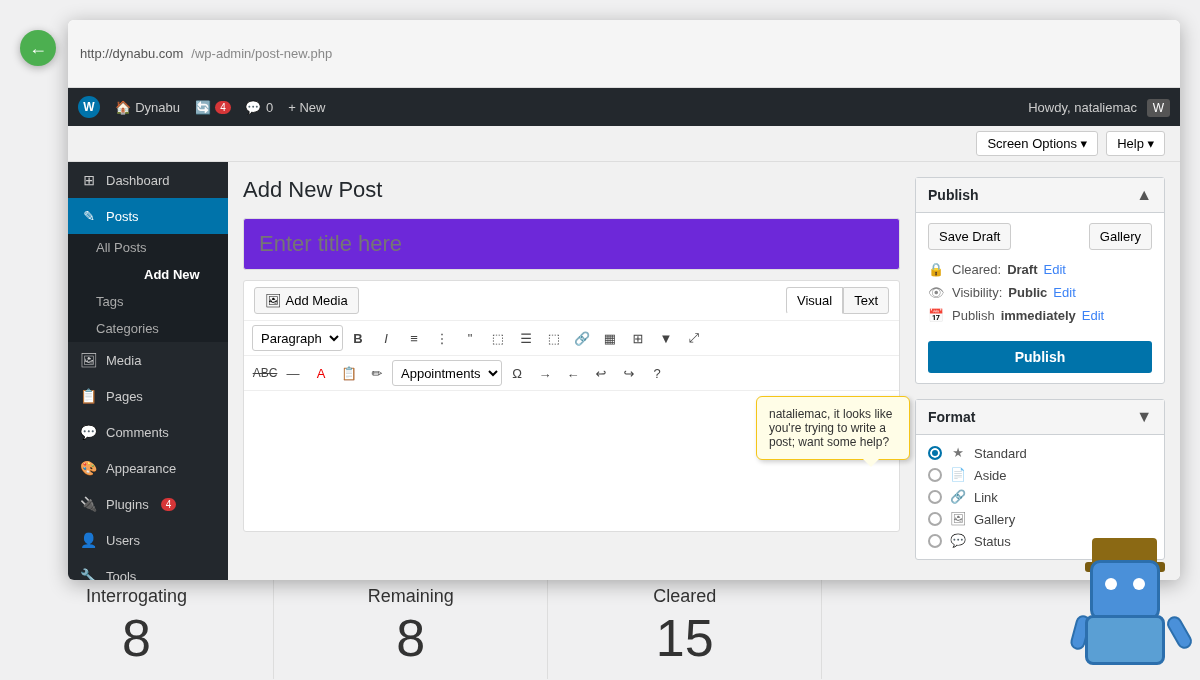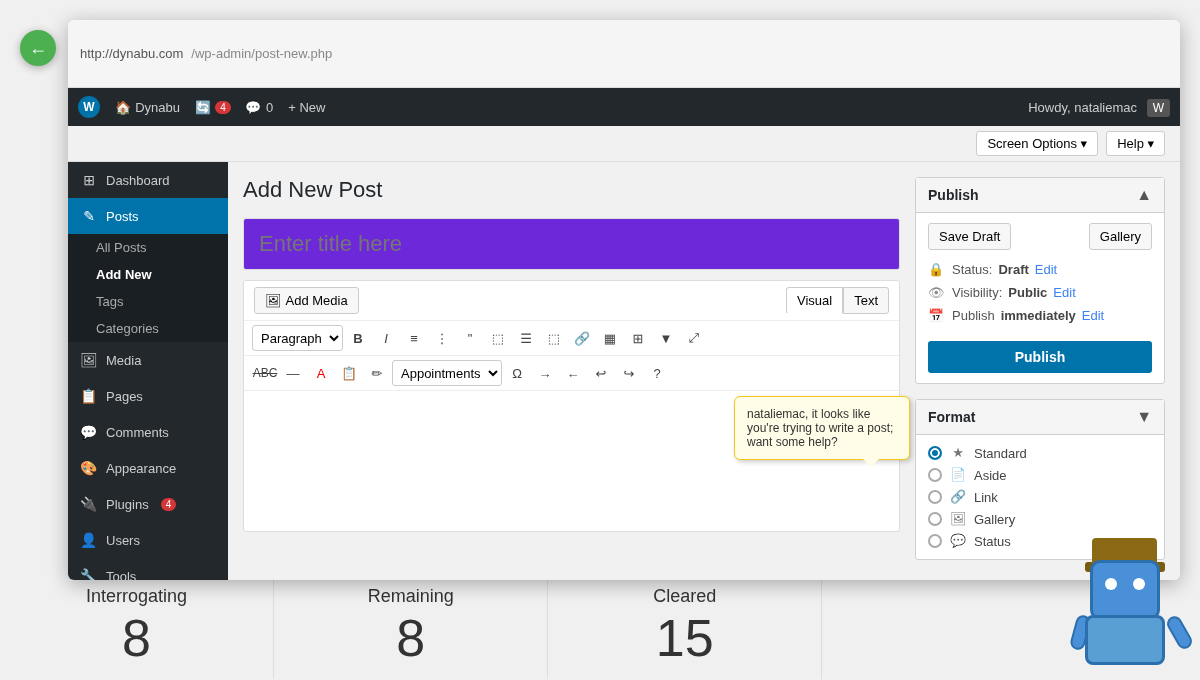"Add New" .sidebar-sub.active { margin-left: none -> 48px }
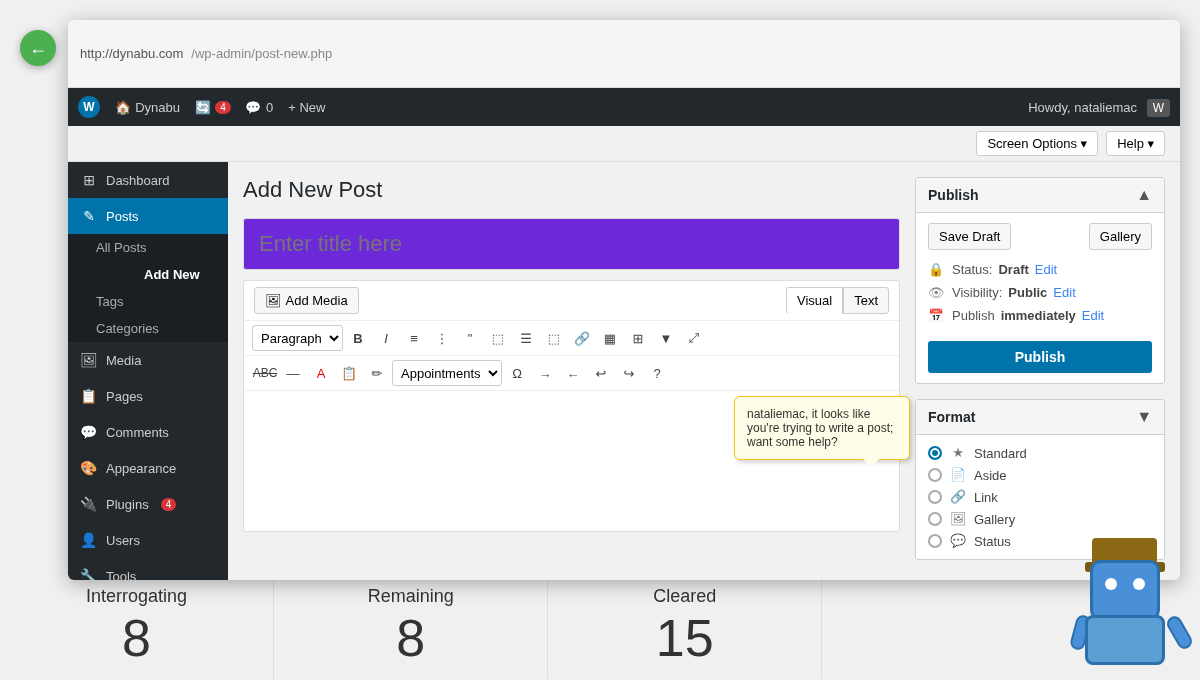"Status:" span { text: Status -> Cleared }
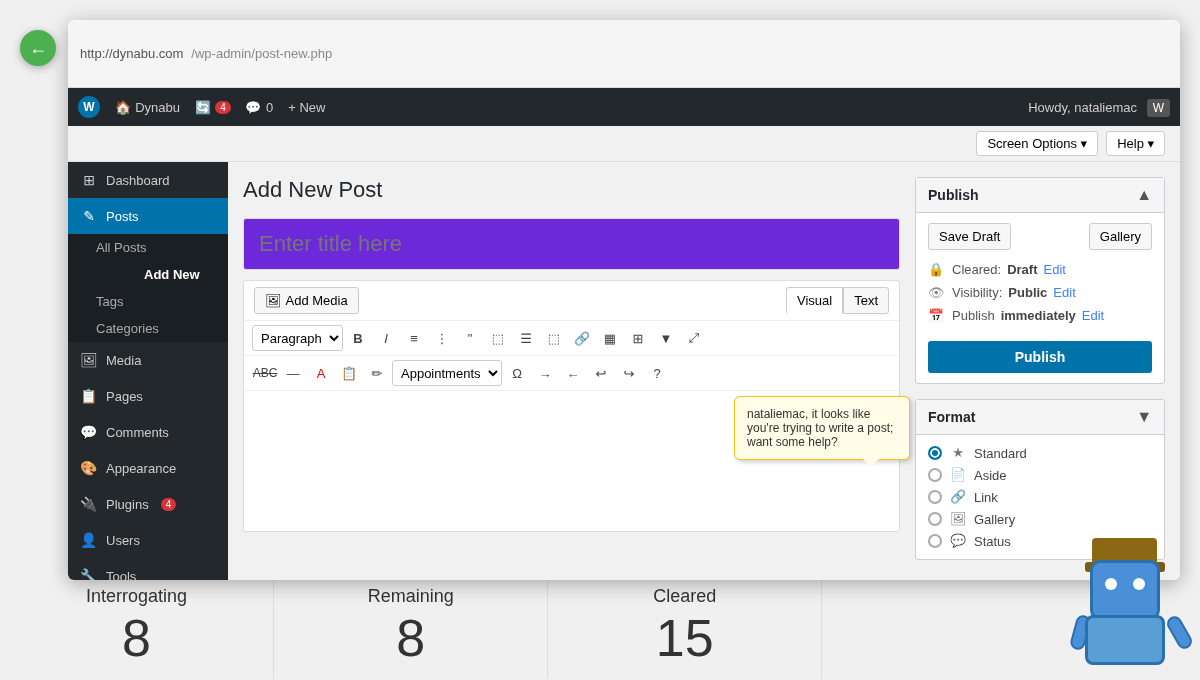"nataliemac, it looks like you're" .clippy-tooltip { width: 176px -> 154px }
